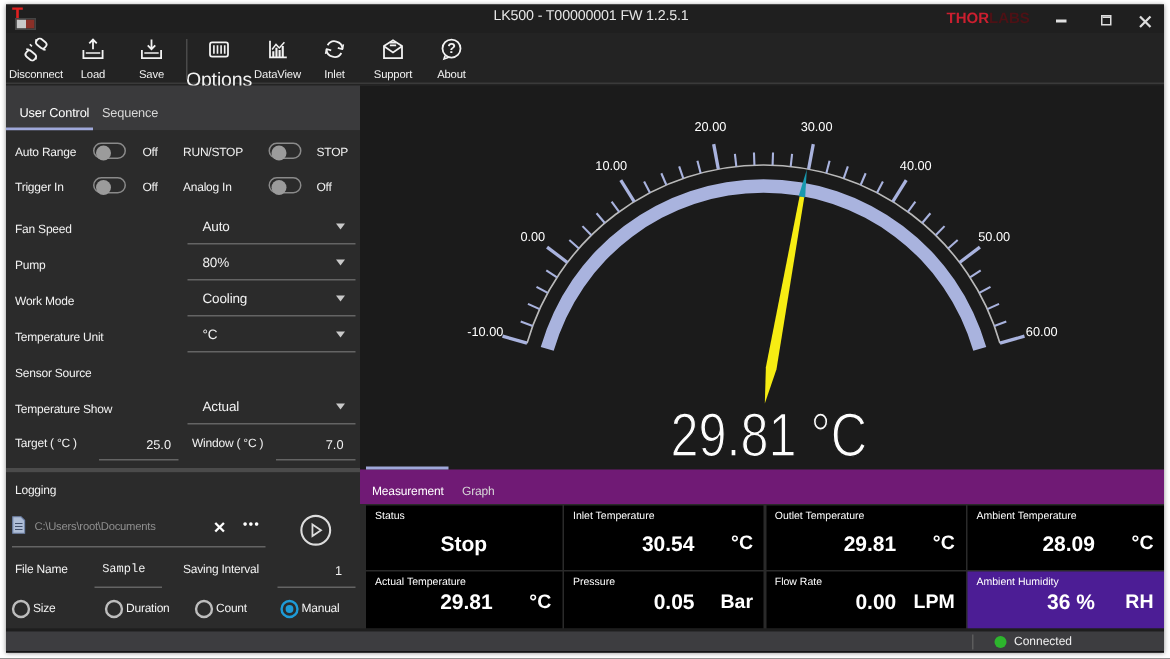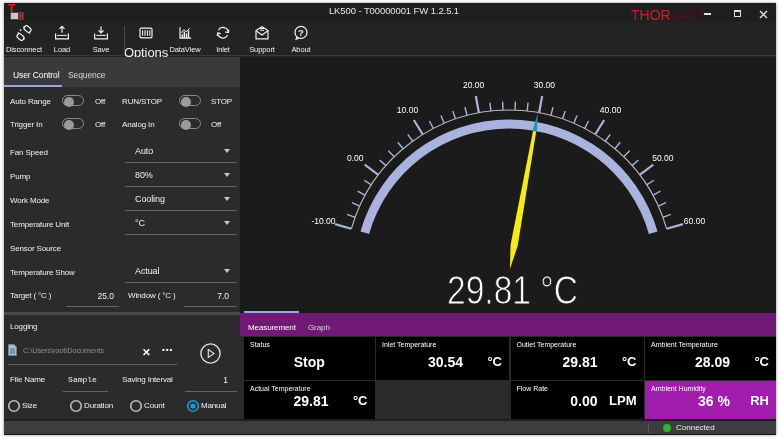"THORLABS" div { font-size: 14px -> 10px; font-weight: normal -> bold }
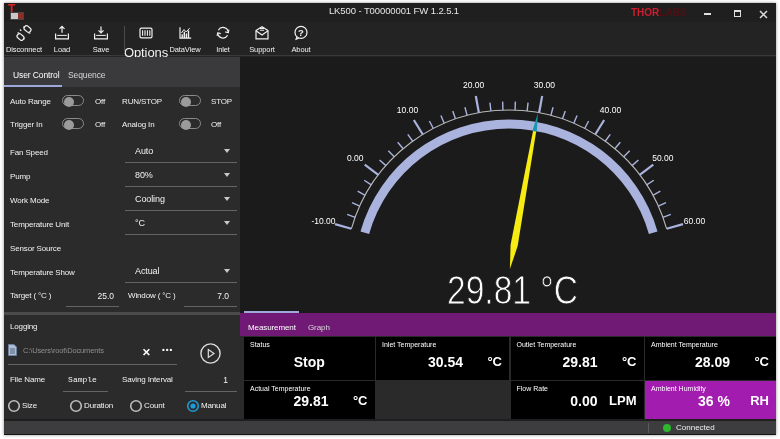"0.05" div { html: none -> <div> <div>Pressure</div> <div>0.05</div> <div>Bar</div> </div> }
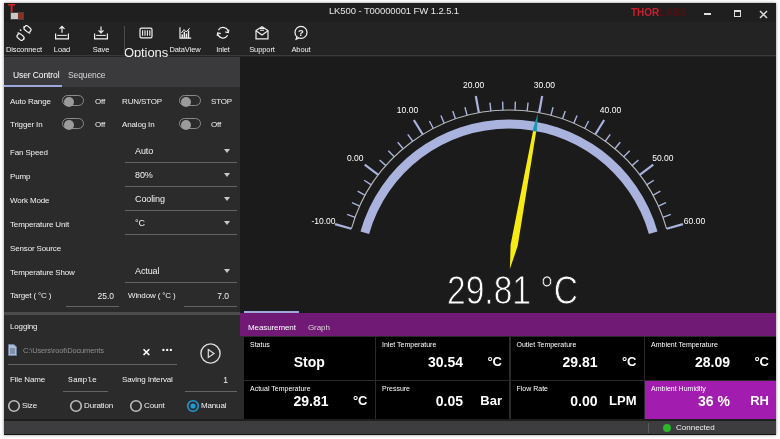"36 %" div { background: #a21caf -> #4c1d95 }
